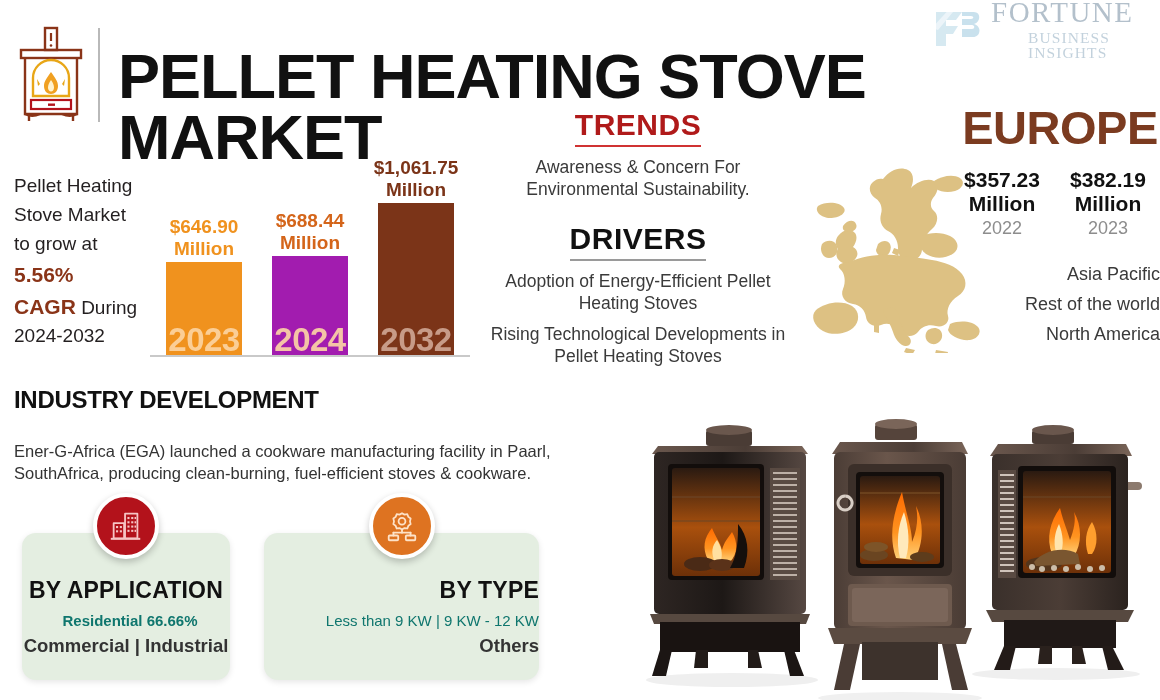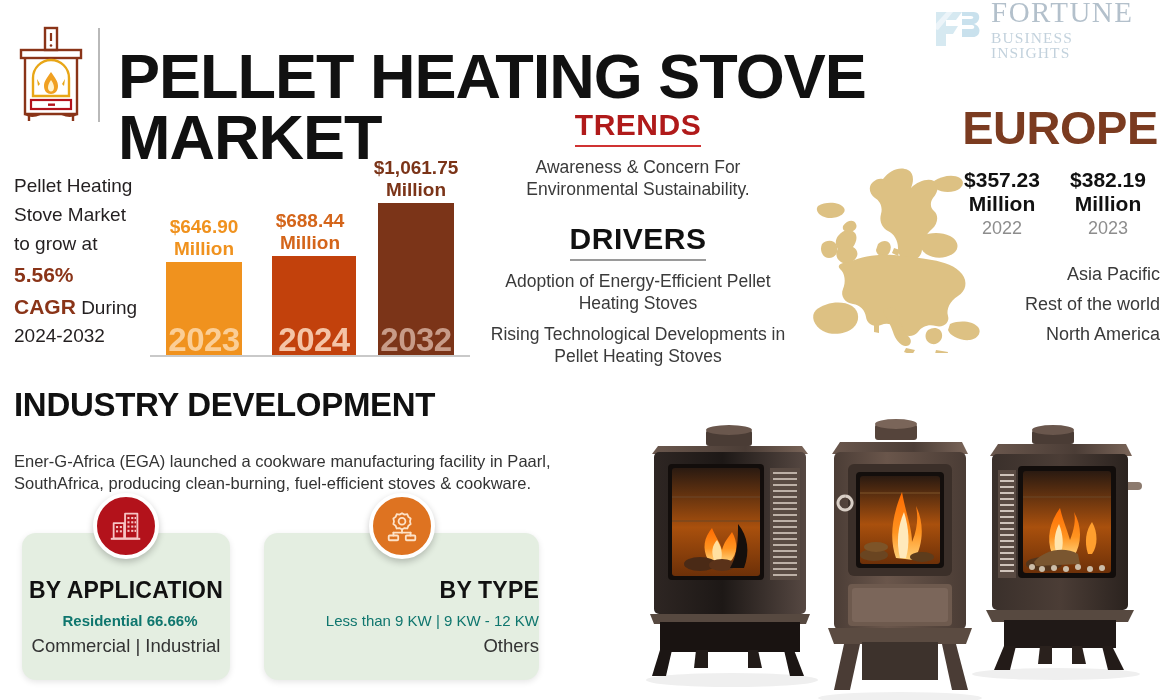"BUSINESS INSIGHTS" #fbi-logo .fb-sub { margin-left: none -> 37px }
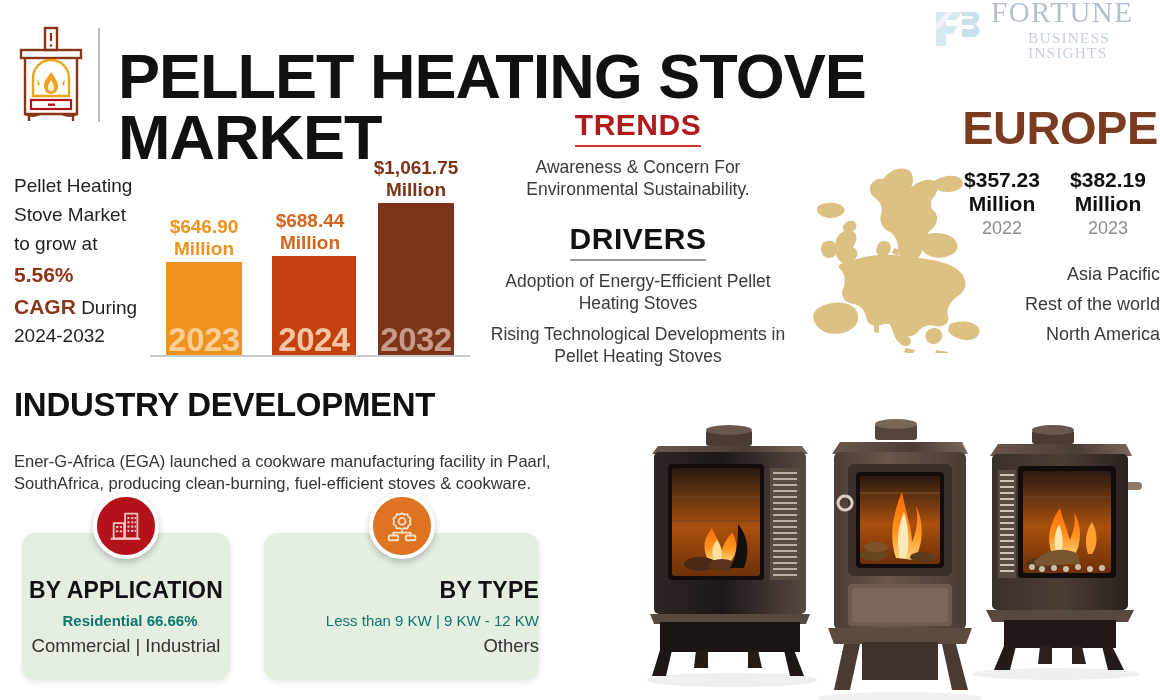"2024" div.bar-rect { background: #c2410c -> #a21caf; padding-left: 8px -> none }
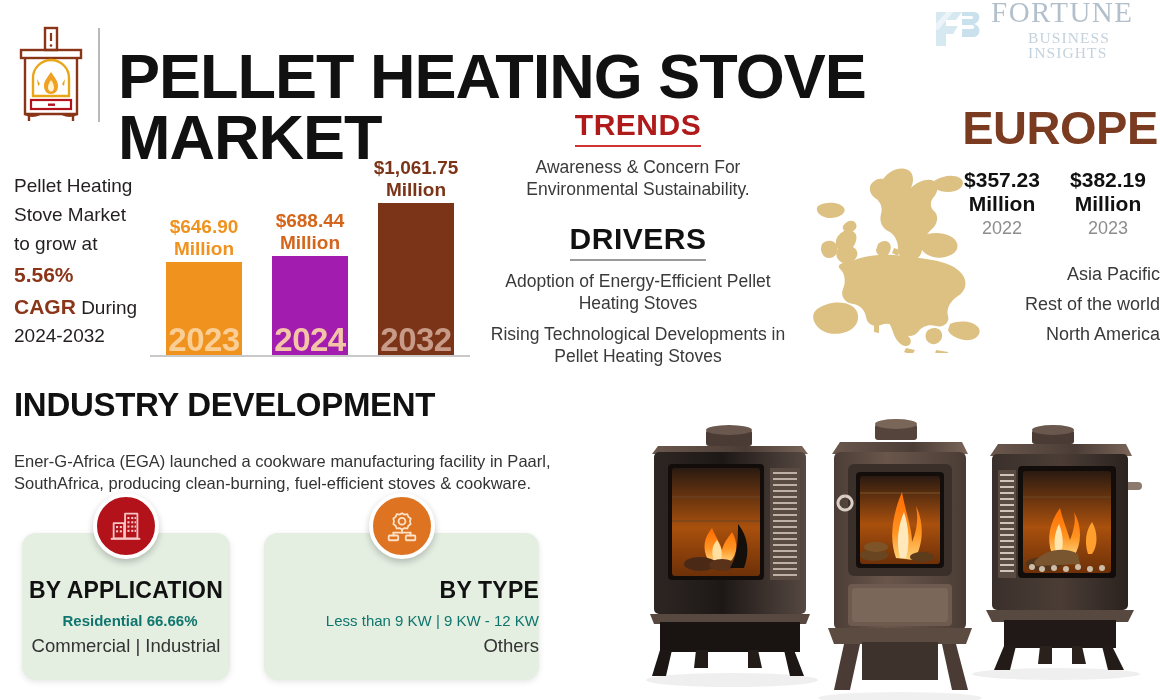"INDUSTRY DEVELOPMENT" #industry-title { font-size: 33px -> 24px }
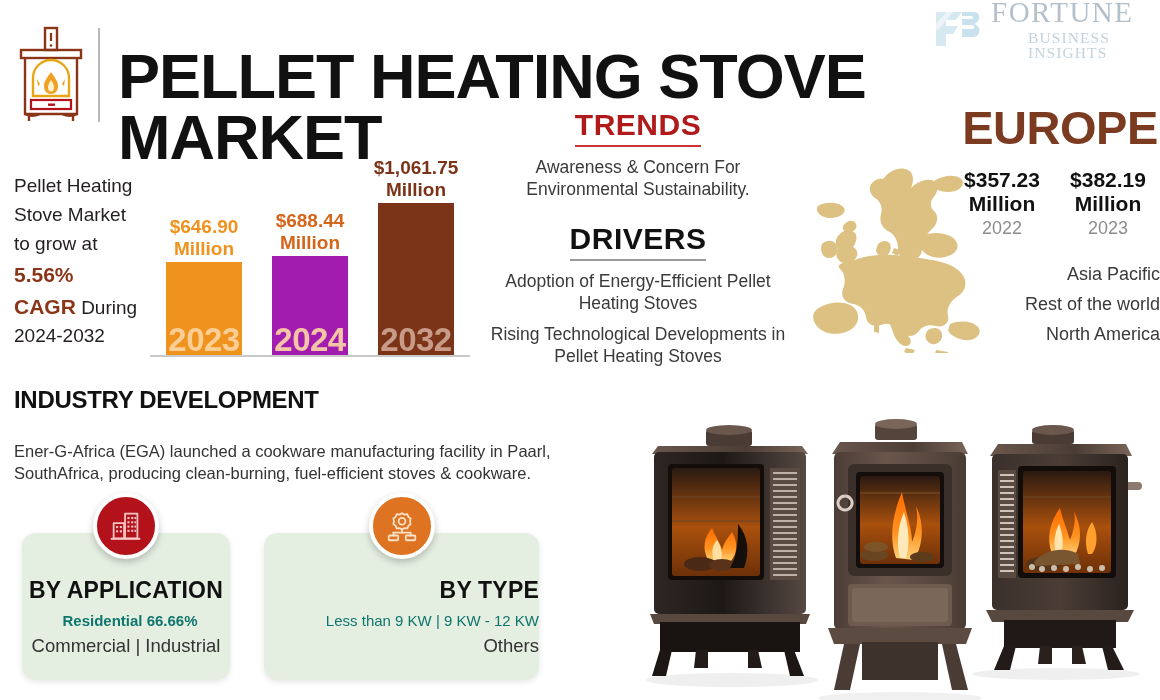"Commercial | Industrial" .seg-line2 { font-weight: none -> bold }
